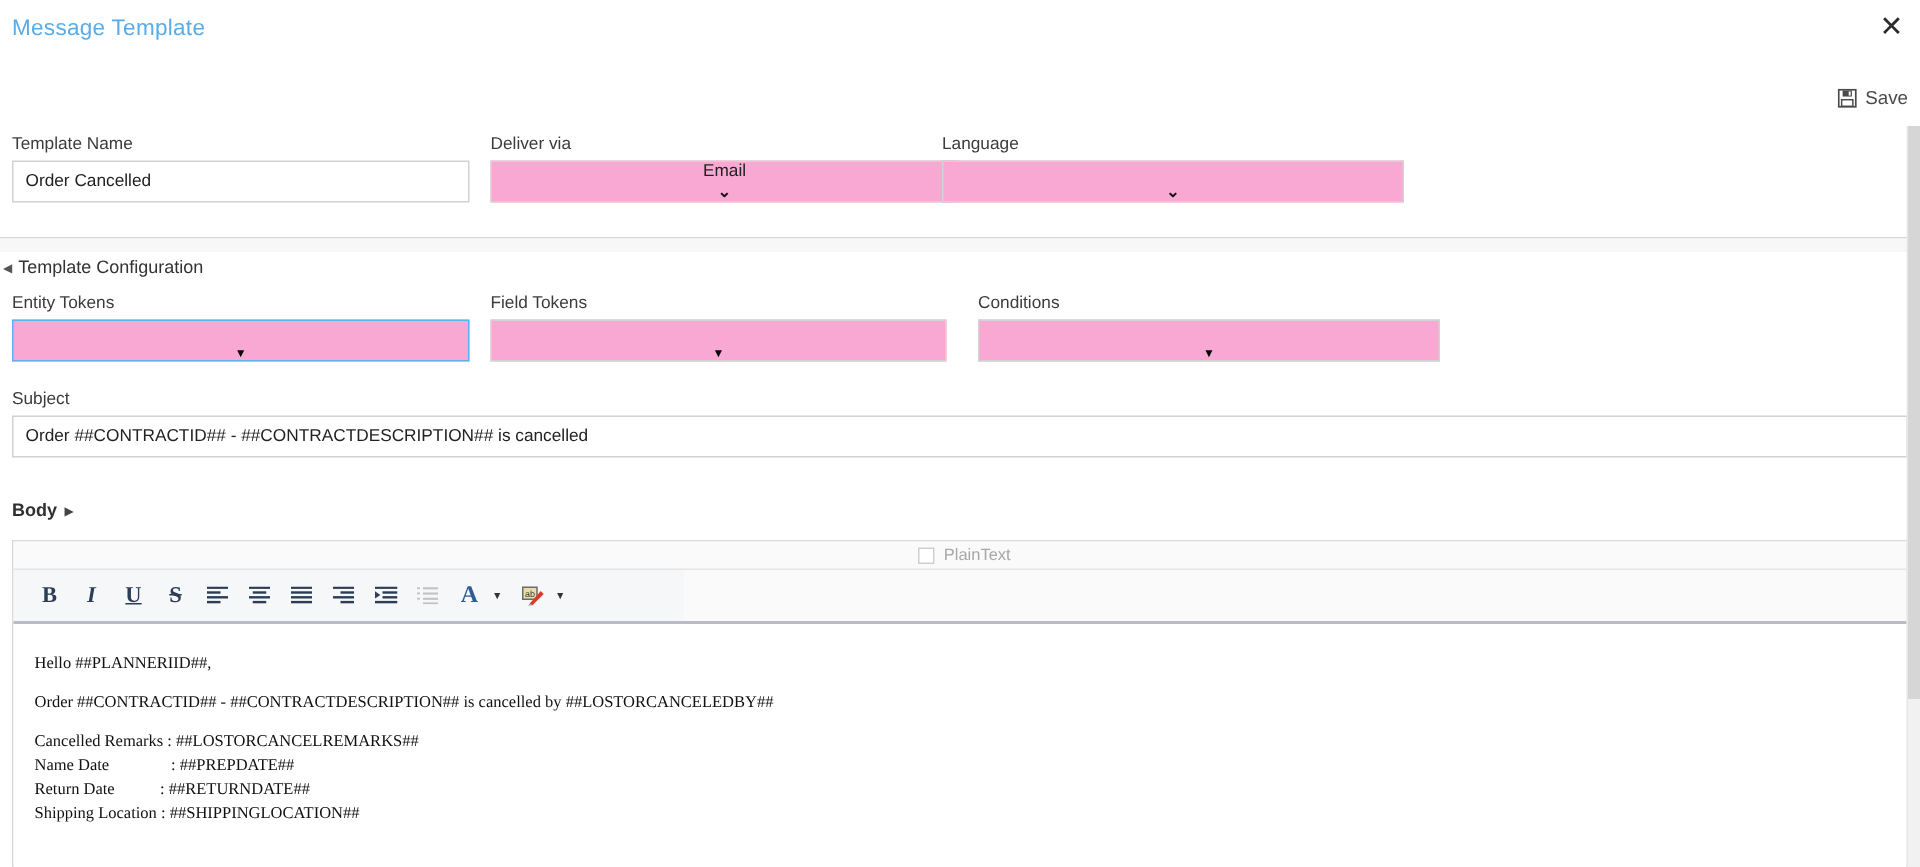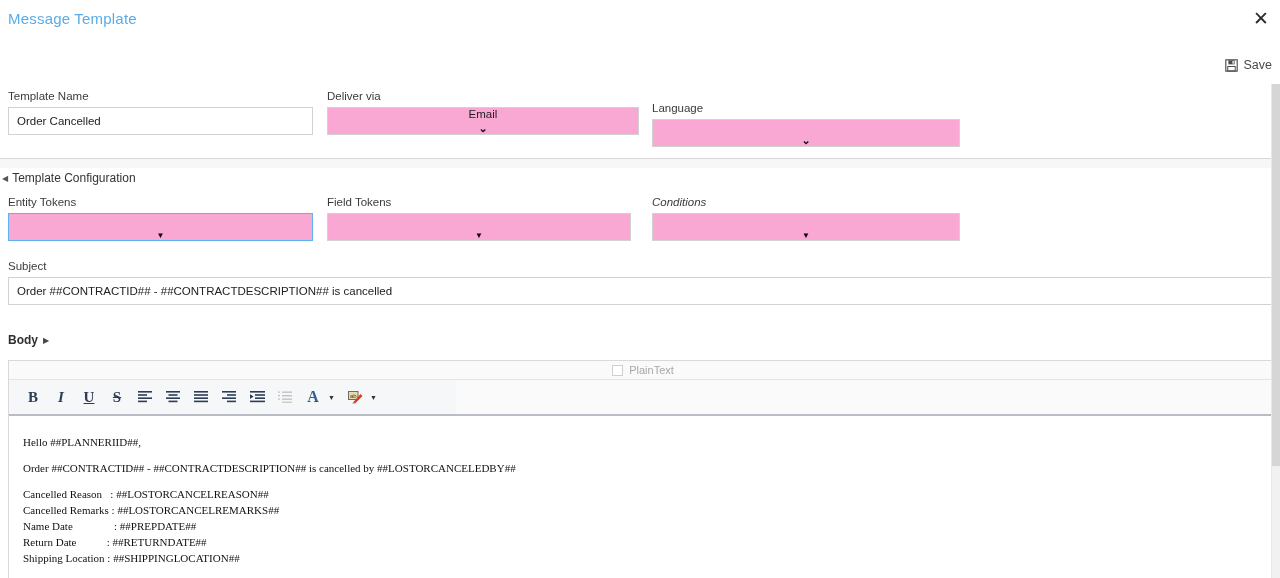"Language" .row1 .c3 { left: 652px -> 628px; margin-top: 12px -> none }
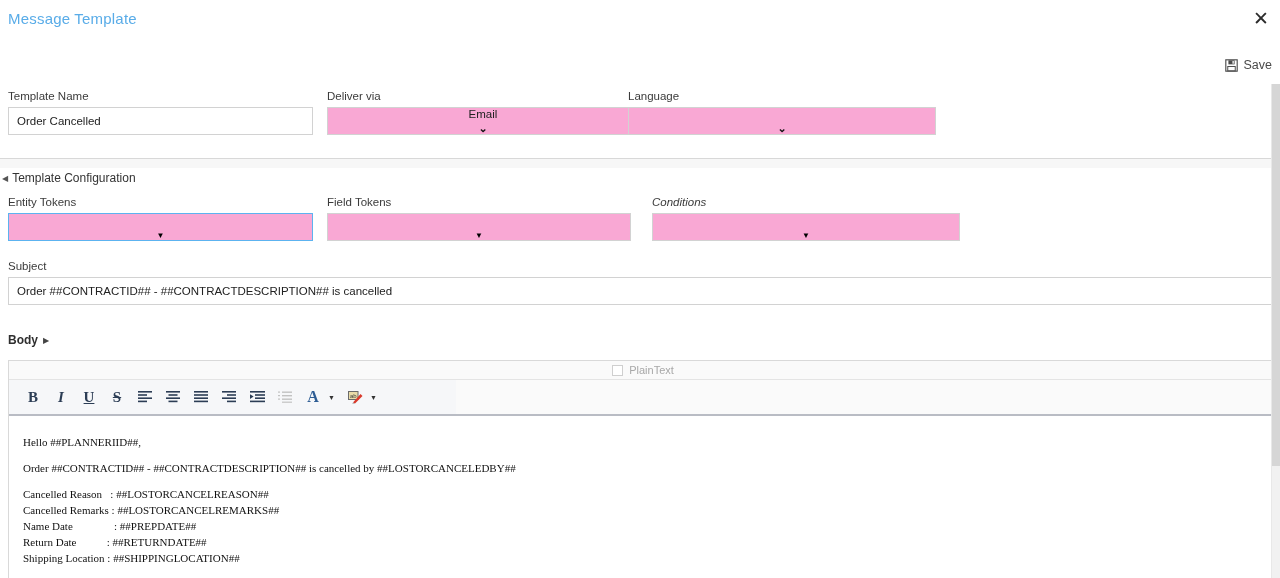"Conditions" .row2 .c3 { font-style: italic -> none }
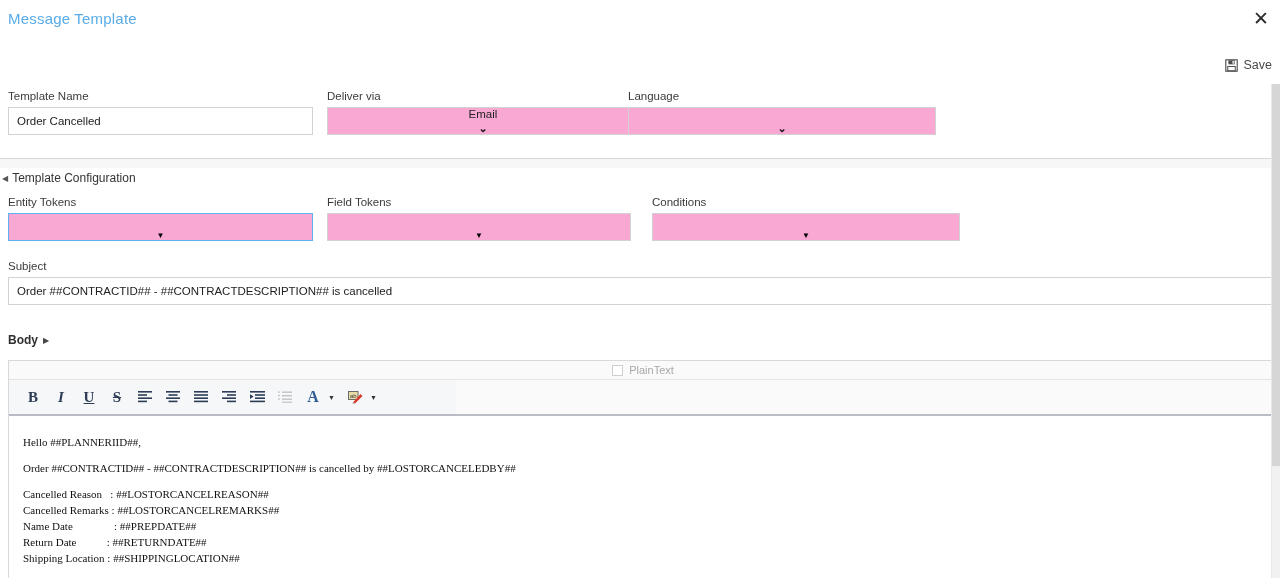"Cancelled Reason :" div.bline { html: <div>Cancelled Reason : ##LOSTORCANCELREASON##</div> -> none }
